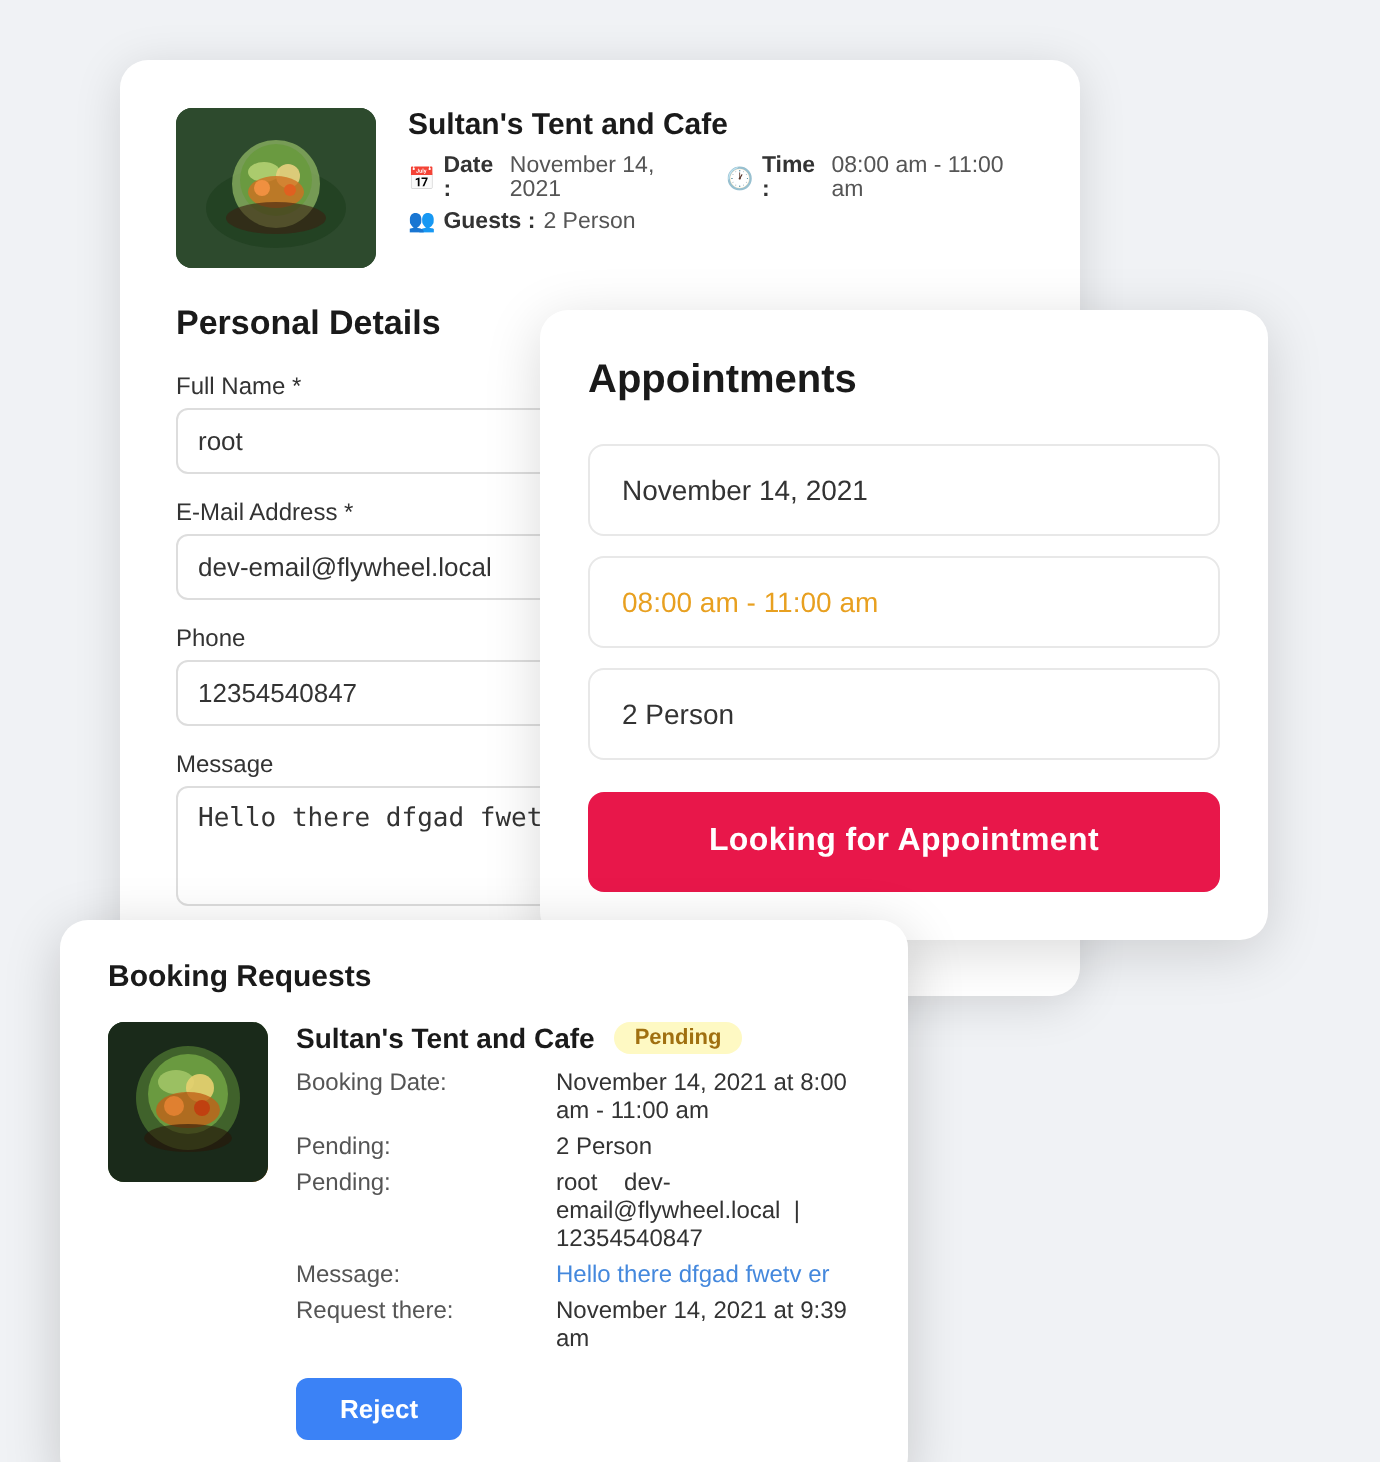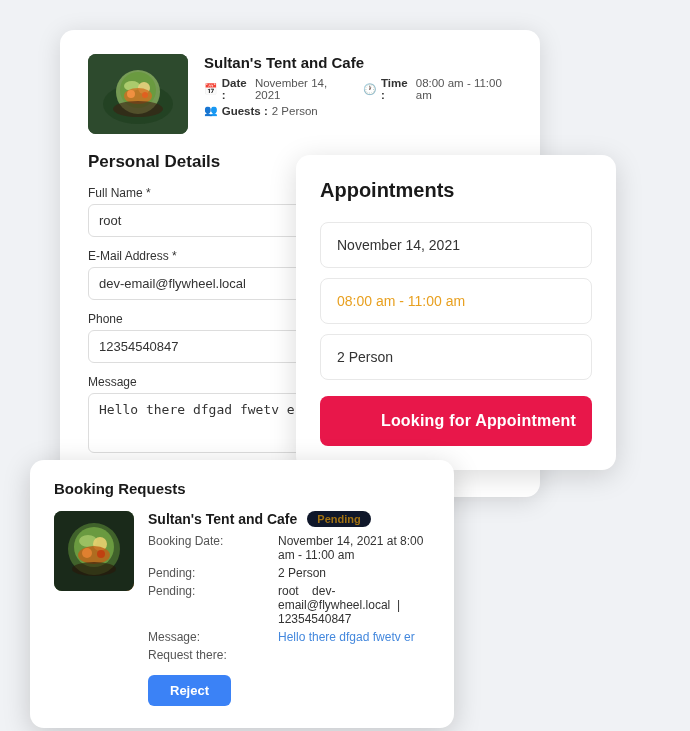"Appointments" .appointments-card { left: 296px -> 270px; width: 320px -> 364px }
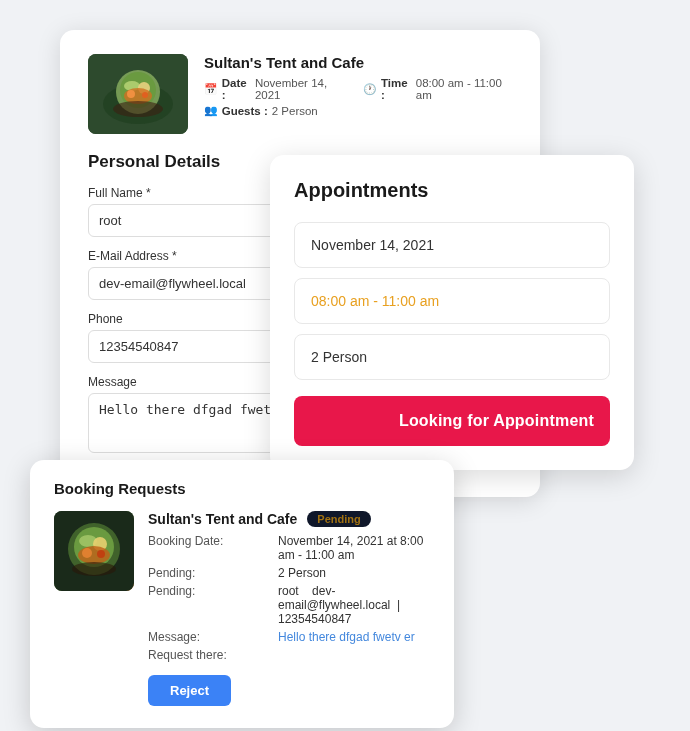"Looking for Appointment" .lookup-btn { text-align: right -> none }
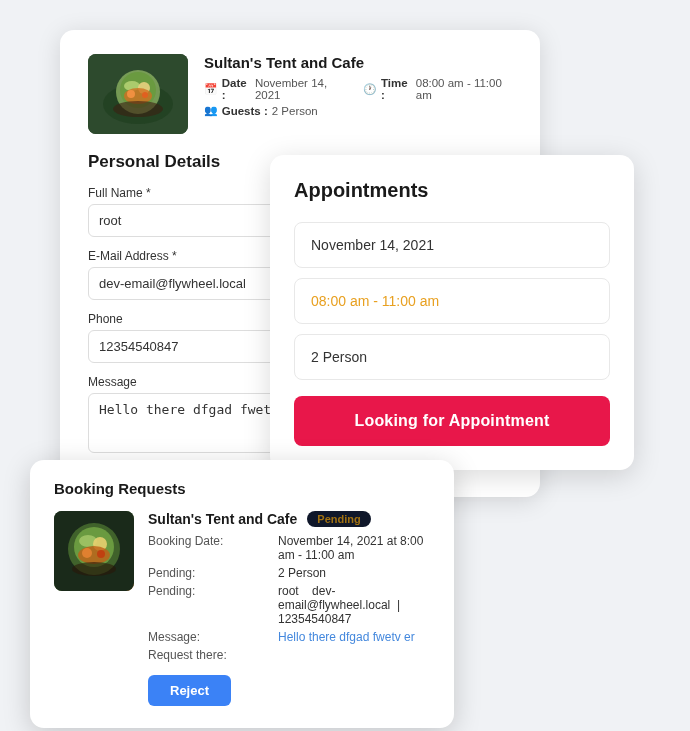"Pending" .status-badge { background: #0f172a -> #fef9c3 }
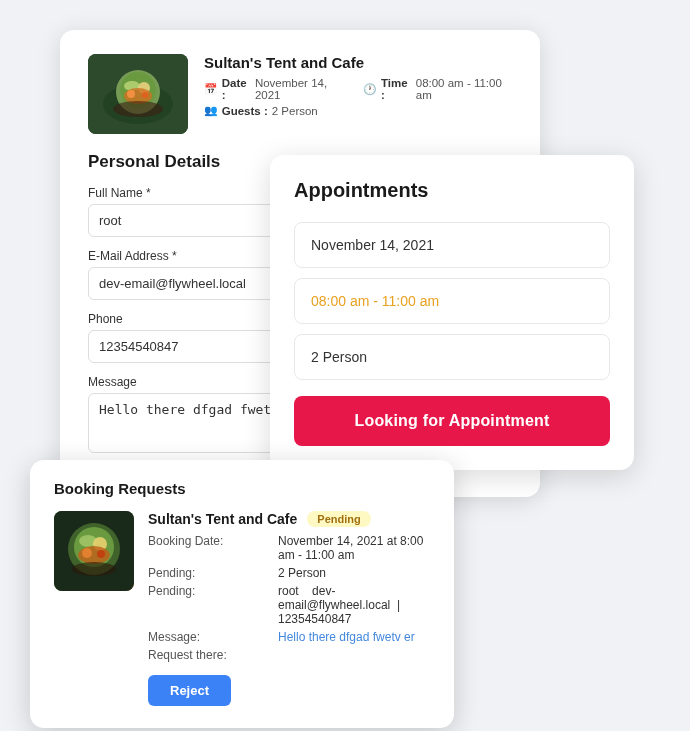"November 14, 2021 at 9:39" span.detail-value { html: none -> <span>November 14, 2021 at 9:39 am</span> }
